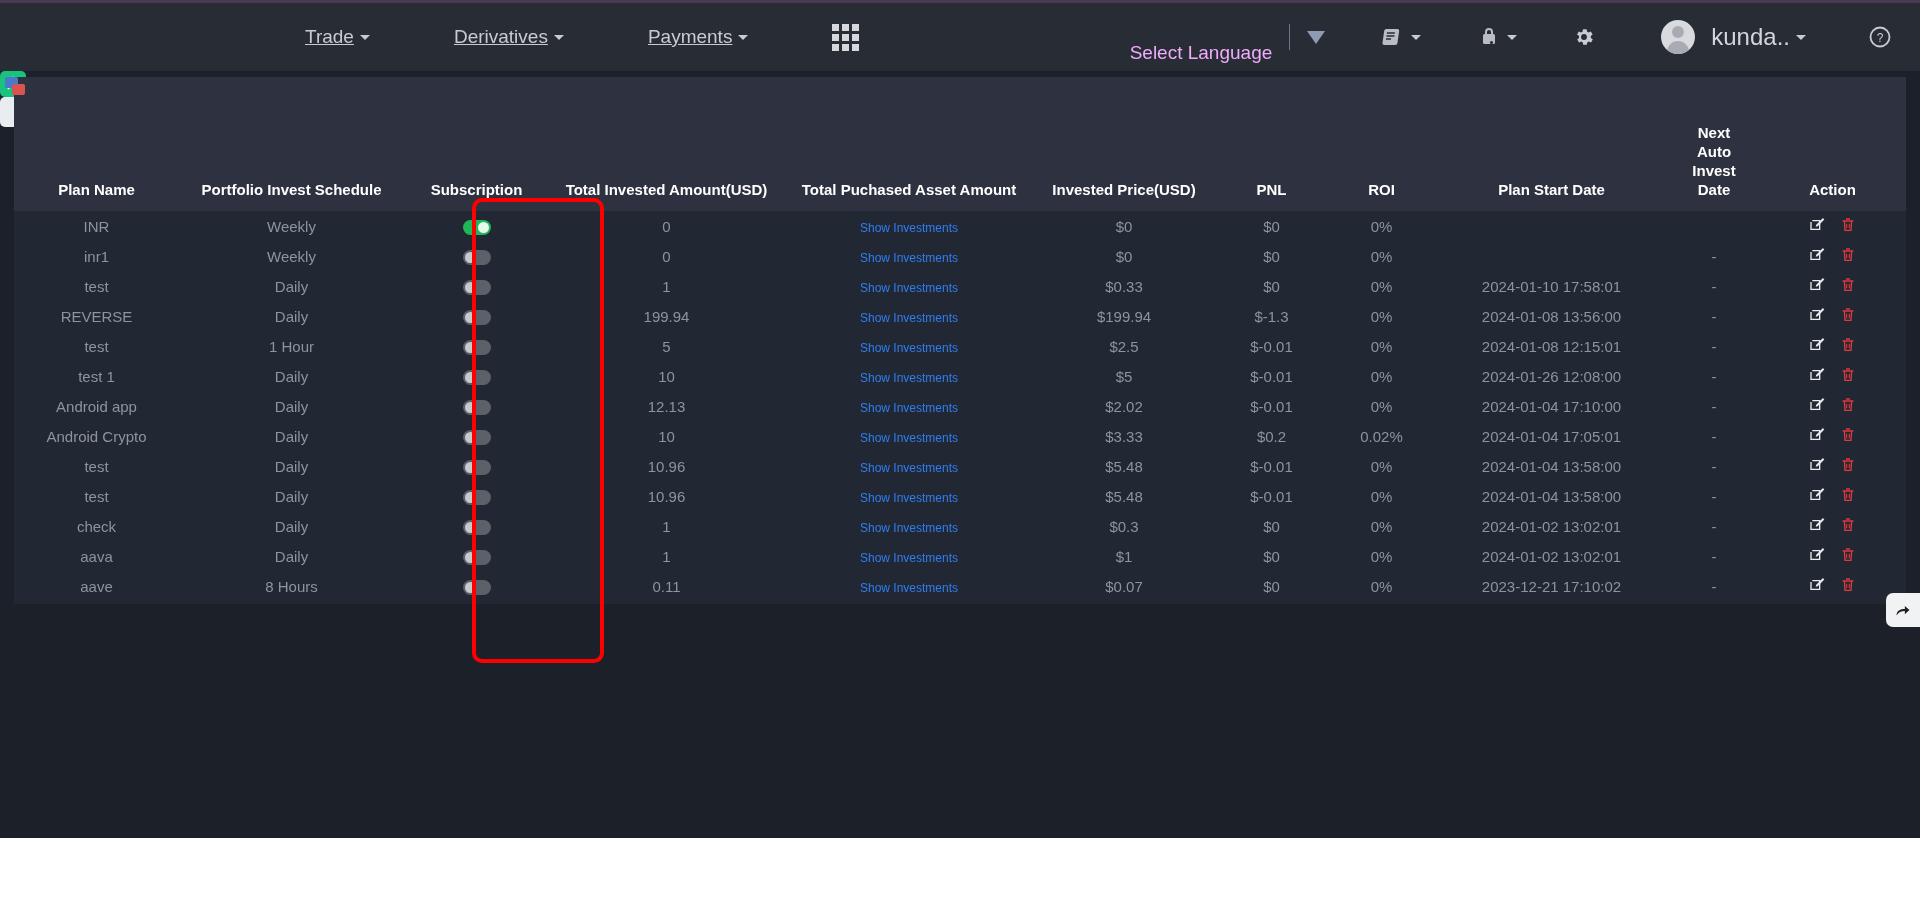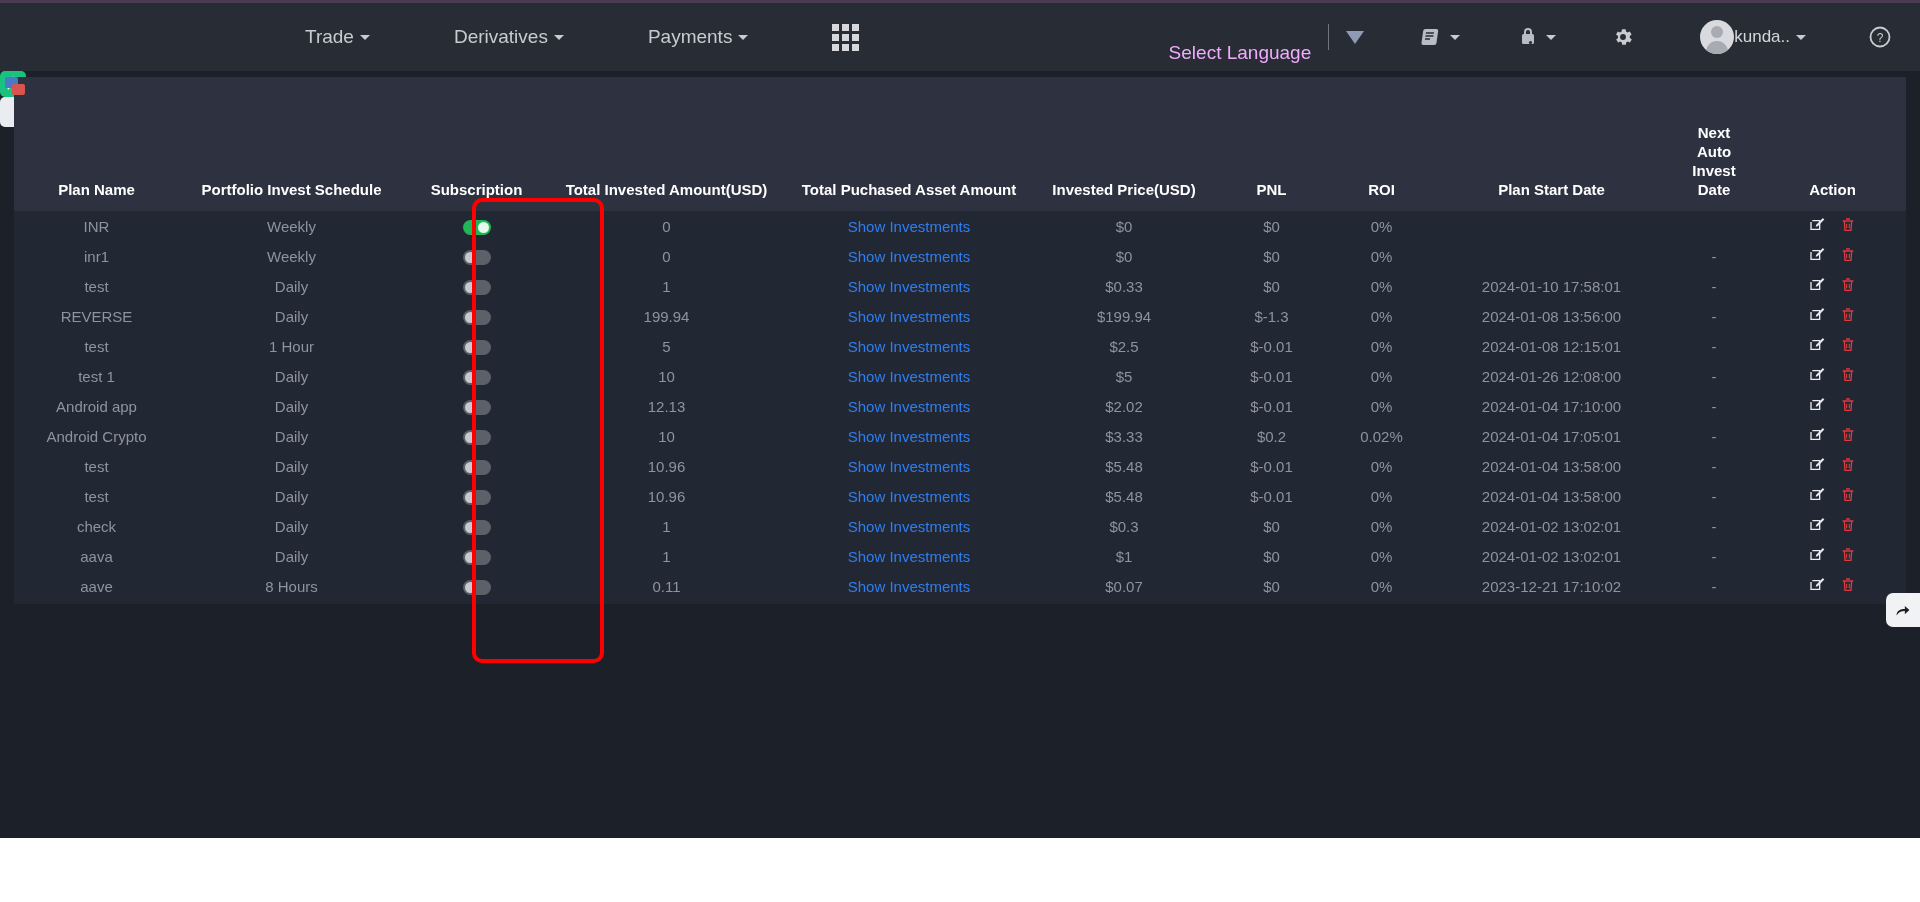"Trade" .nav-item { text-decoration: none -> underline }
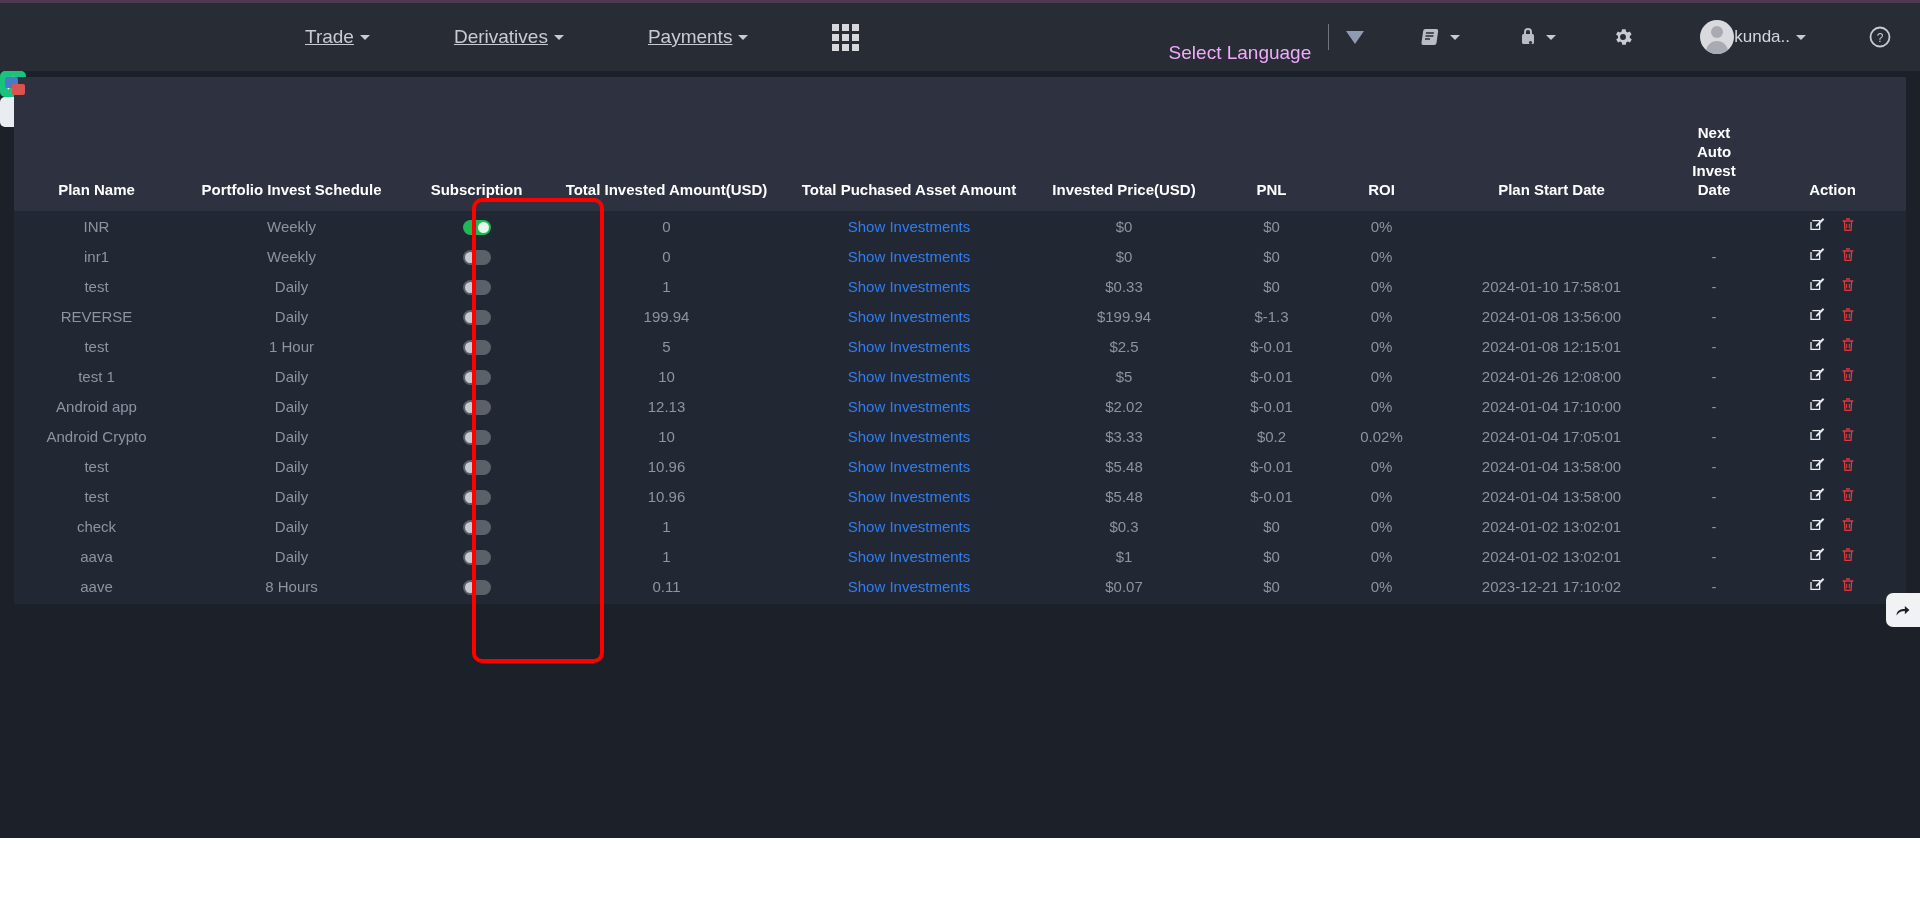"kunda.." .user-name { font-size: 17px -> 24px; margin-left: none -> 16px }
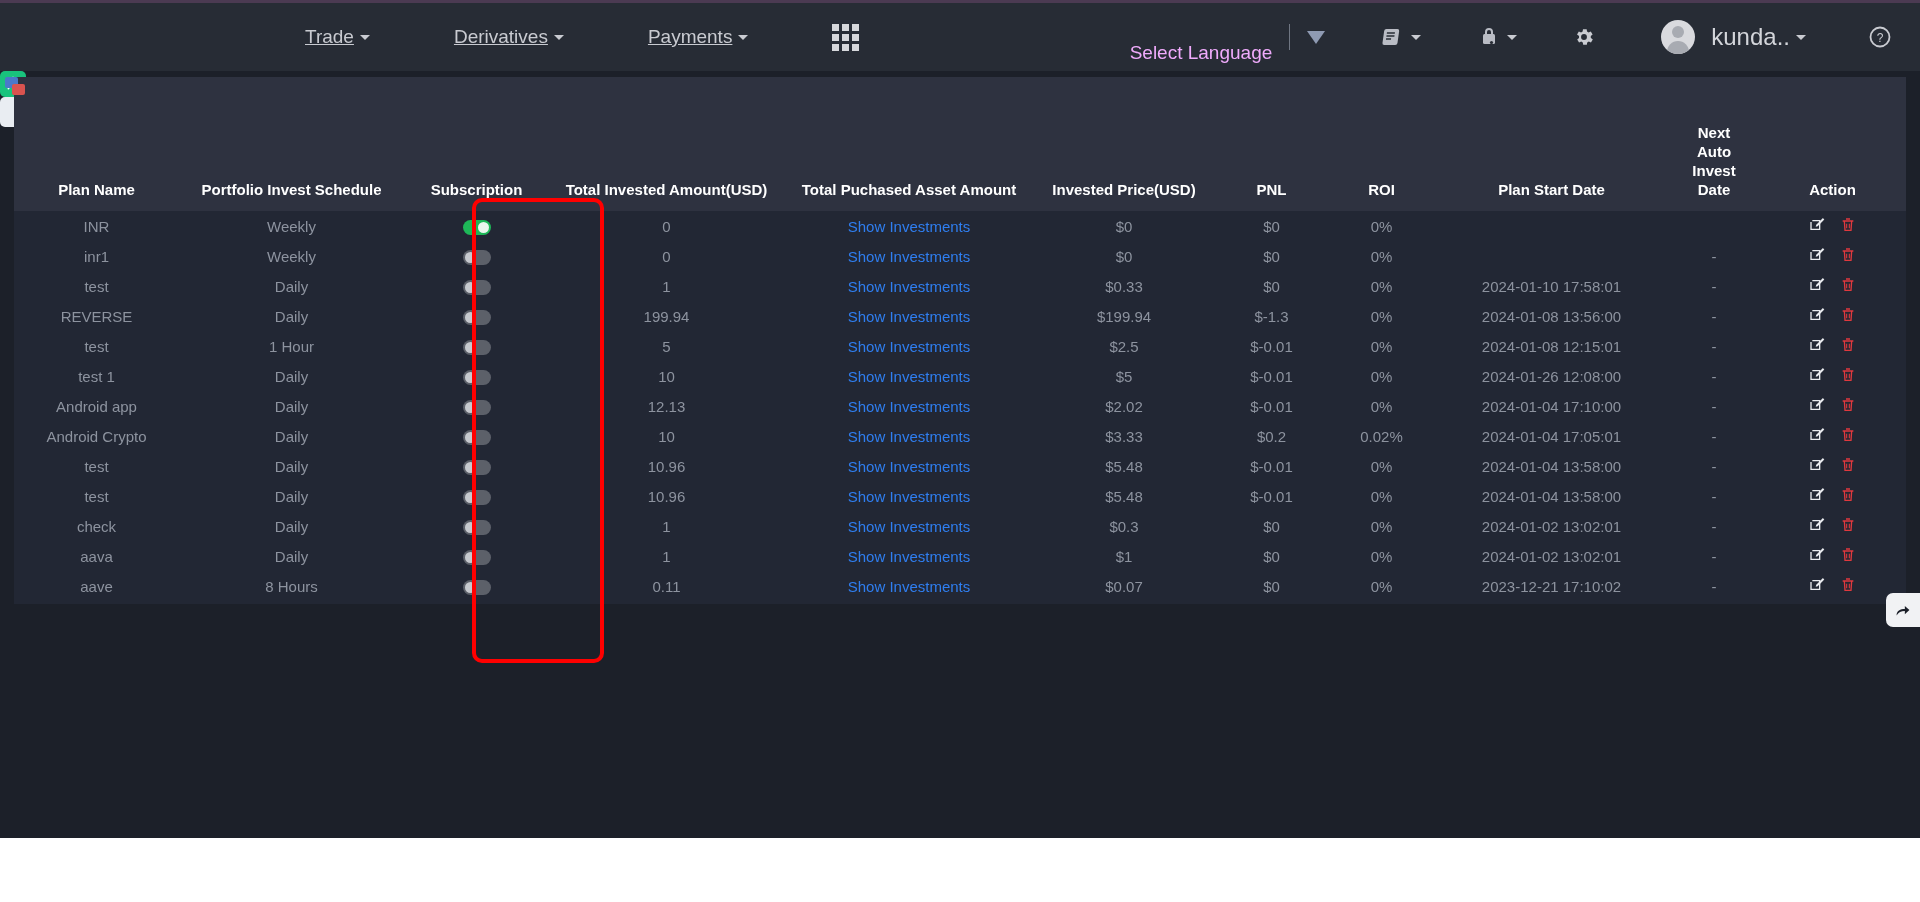"Show Investments" .link-cell { font-size: 15px -> 12px }
